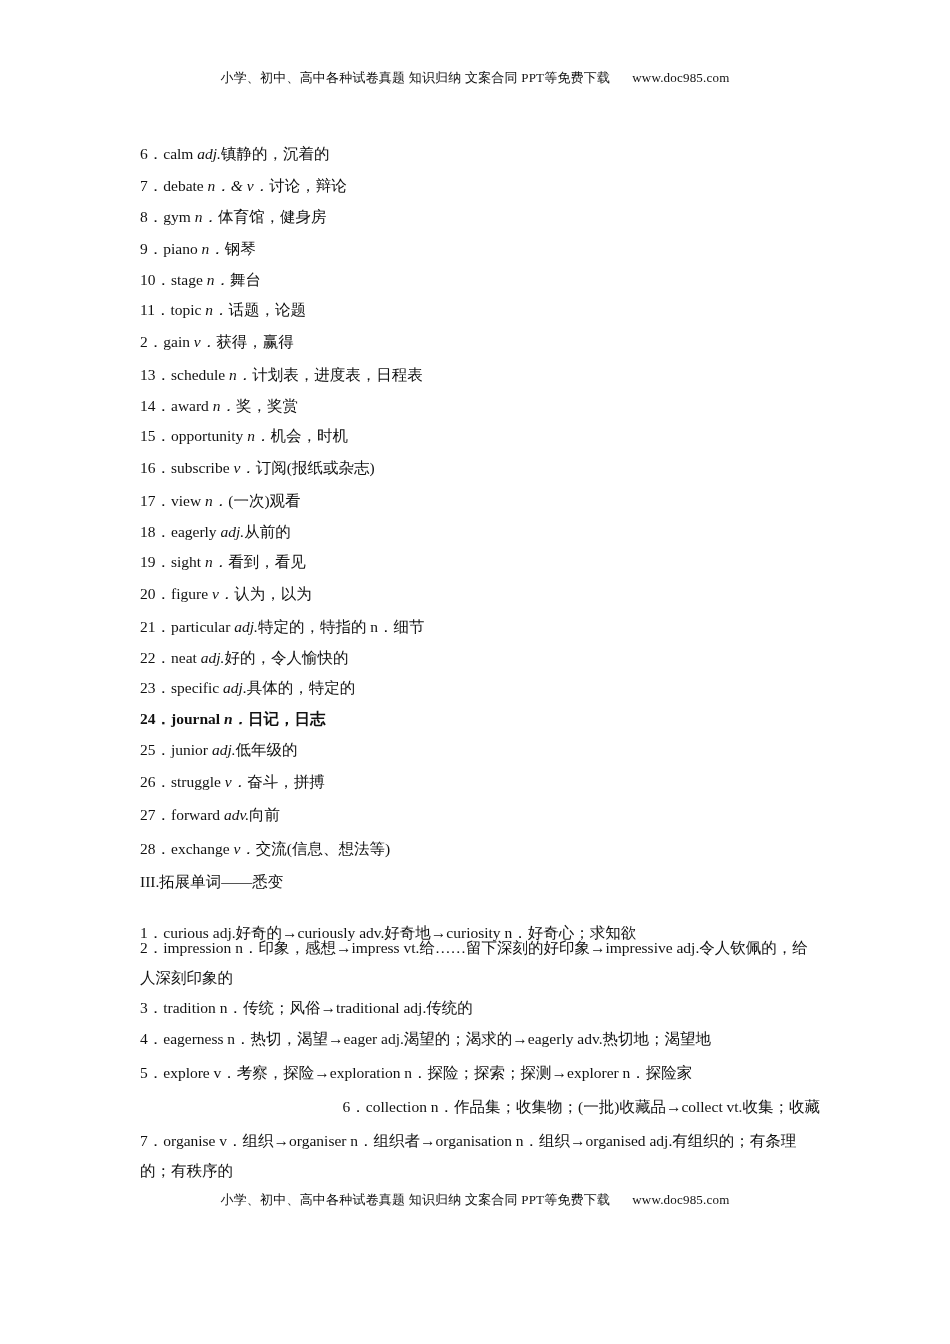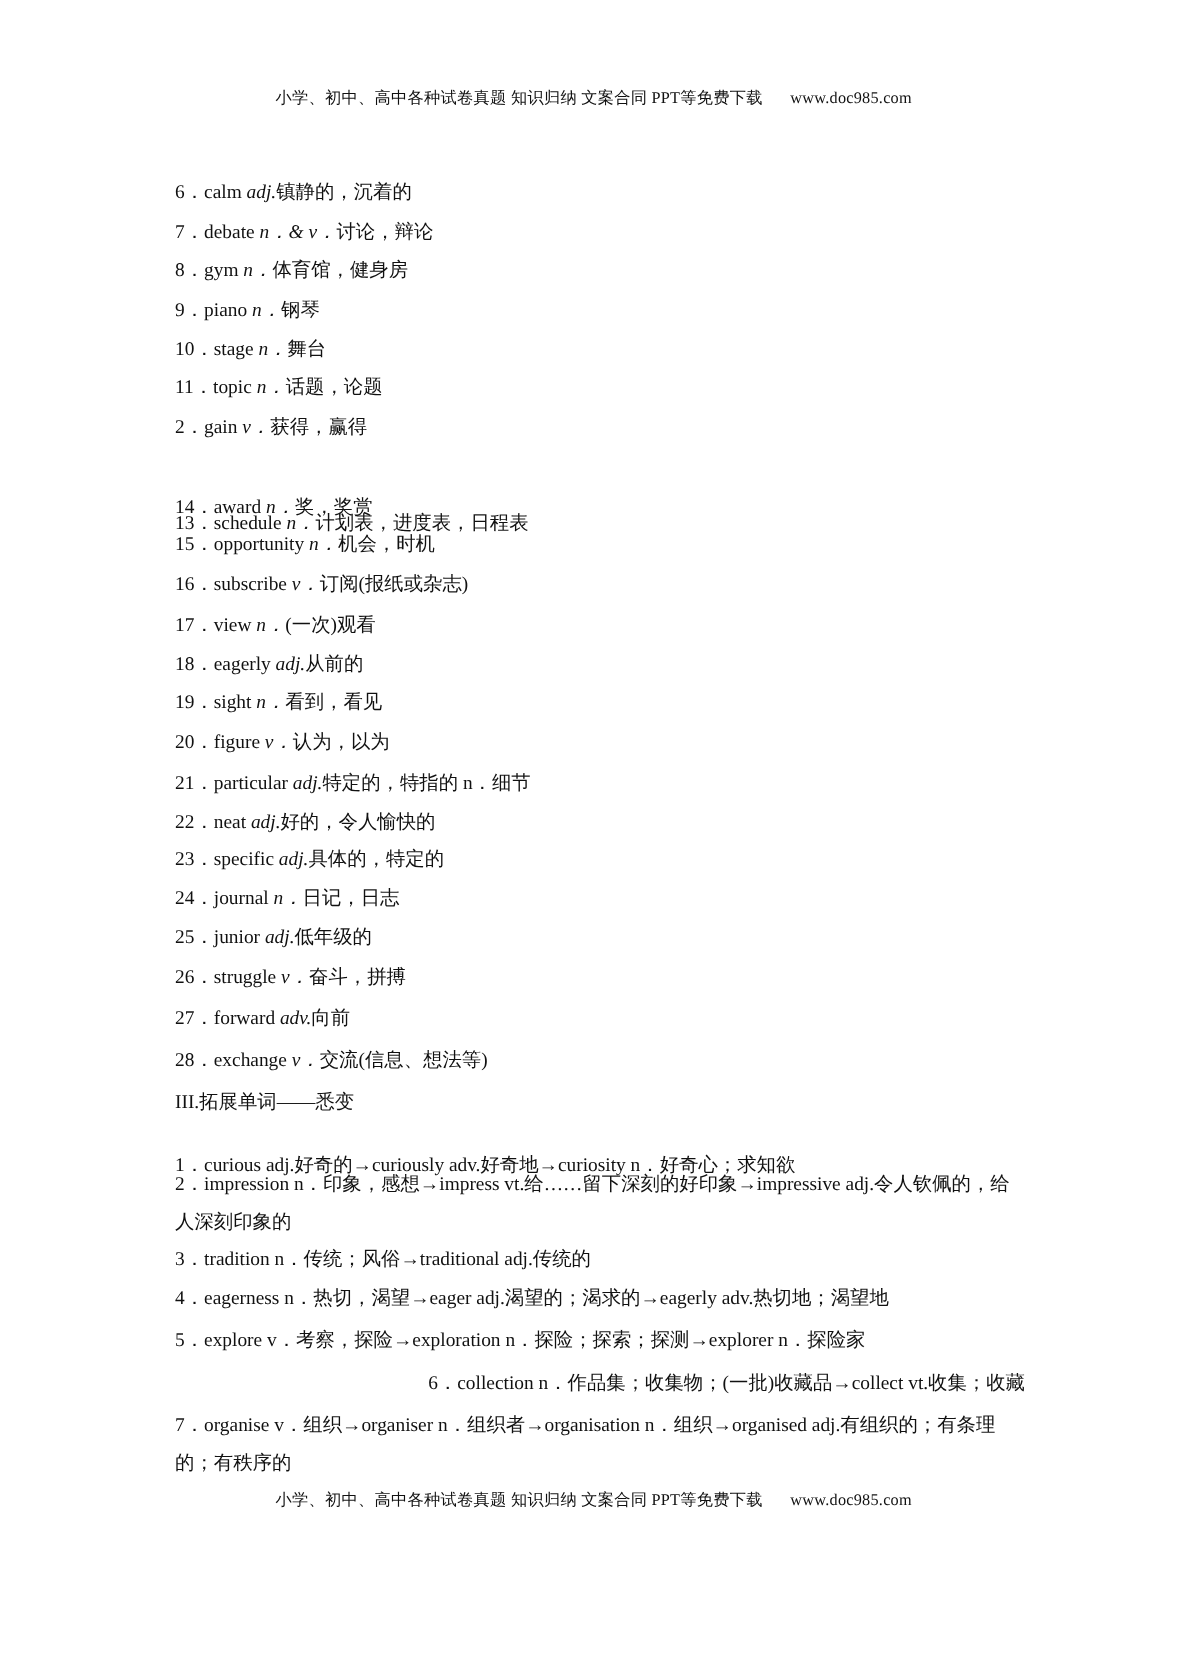"13．schedule n．计划表，进度表，日程表" div.line { margin-top: 44px -> none }
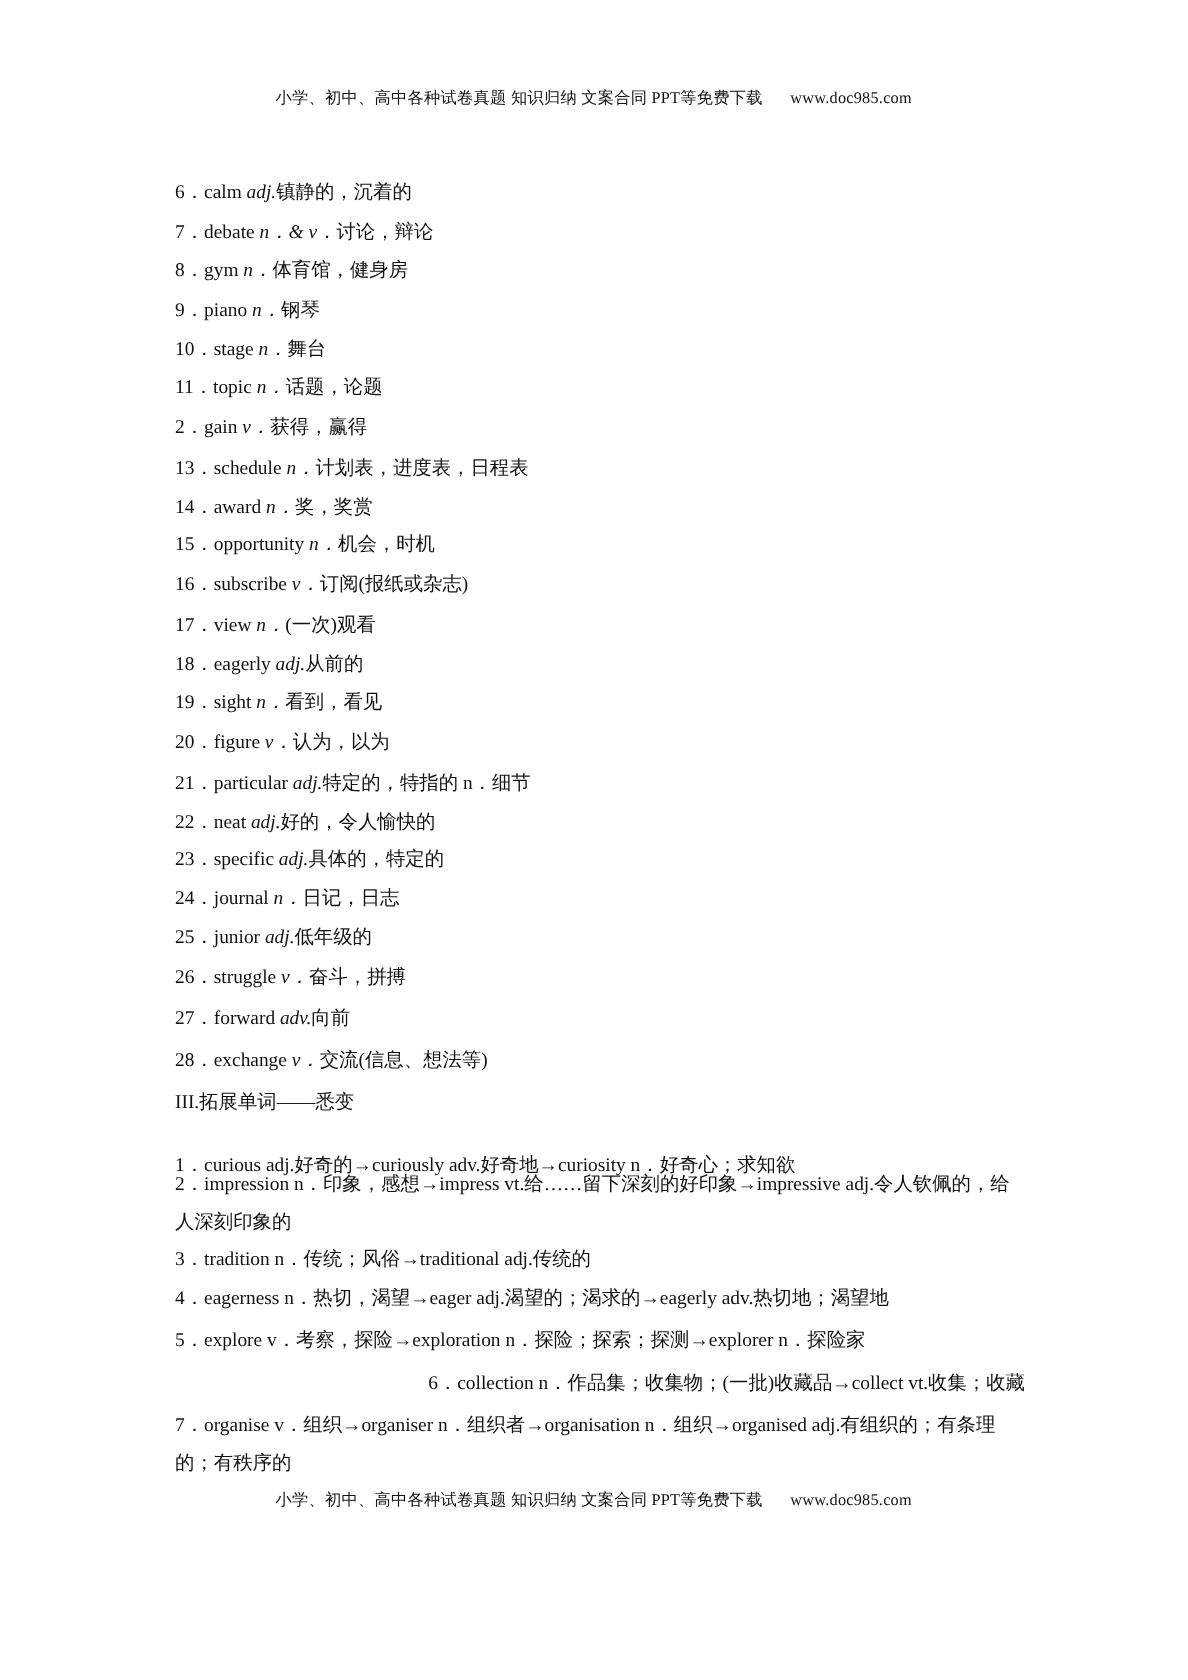"24．journal n．日记，日志" div.line { font-weight: none -> bold }
